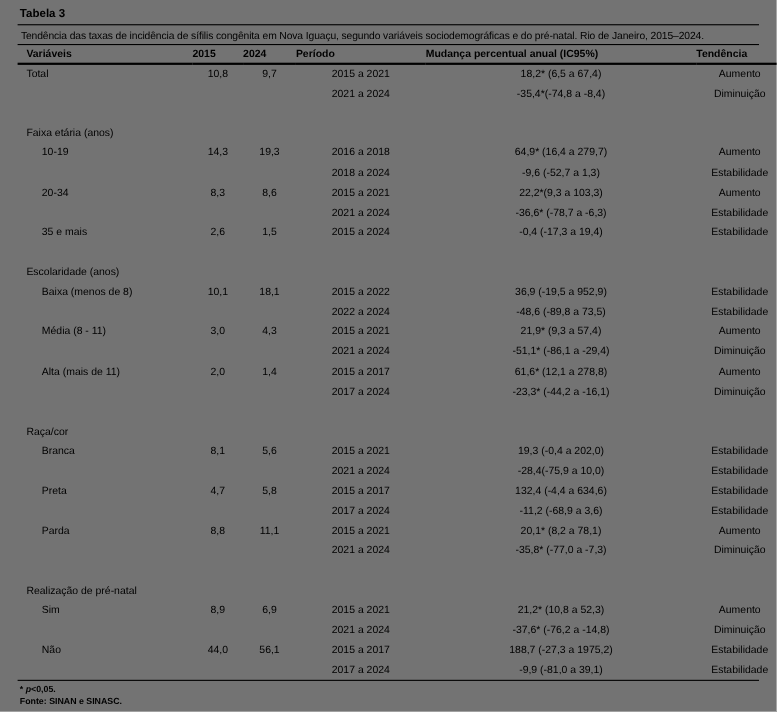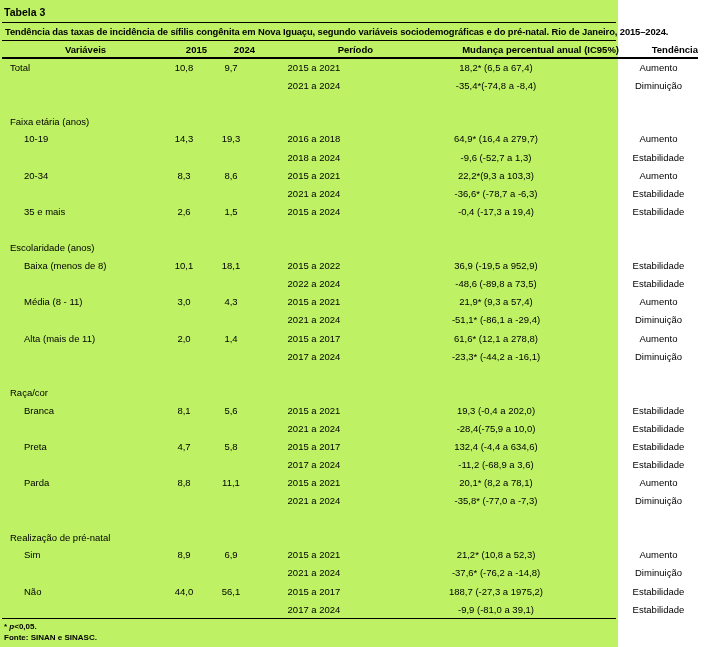"Tabela 3" .page { background: #bef264 -> #737373; padding: 0 2px -> 0 16px; width: 618px -> 706px }
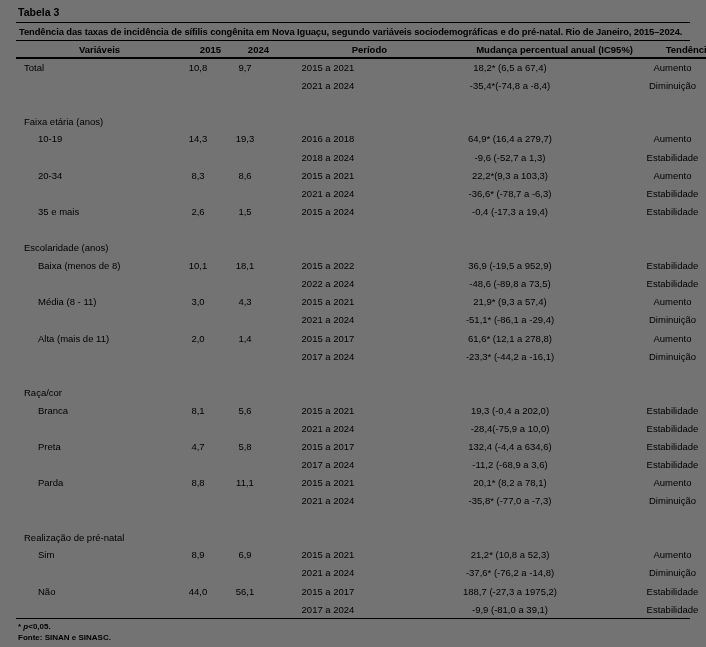"Tendência das taxas de incidência" .table-caption { font-weight: bold -> none }
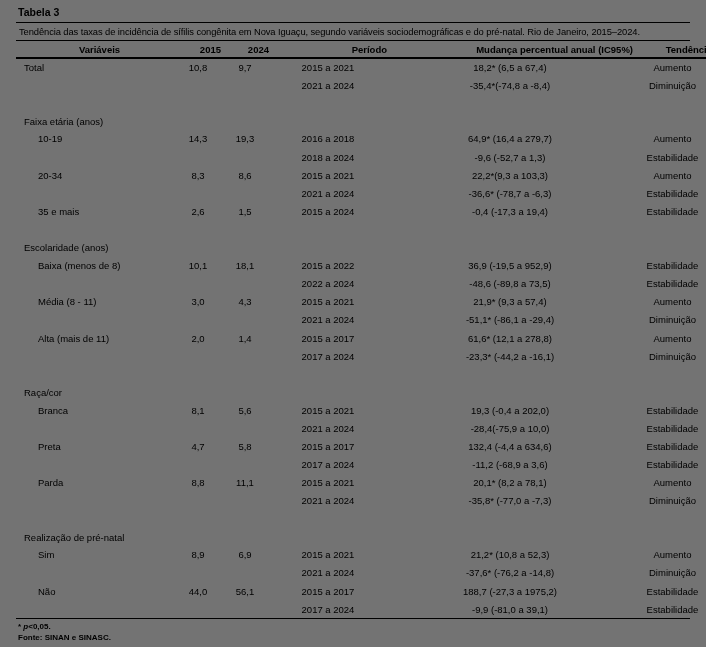"Variáveis" thead th.h-var { text-align: center -> left }
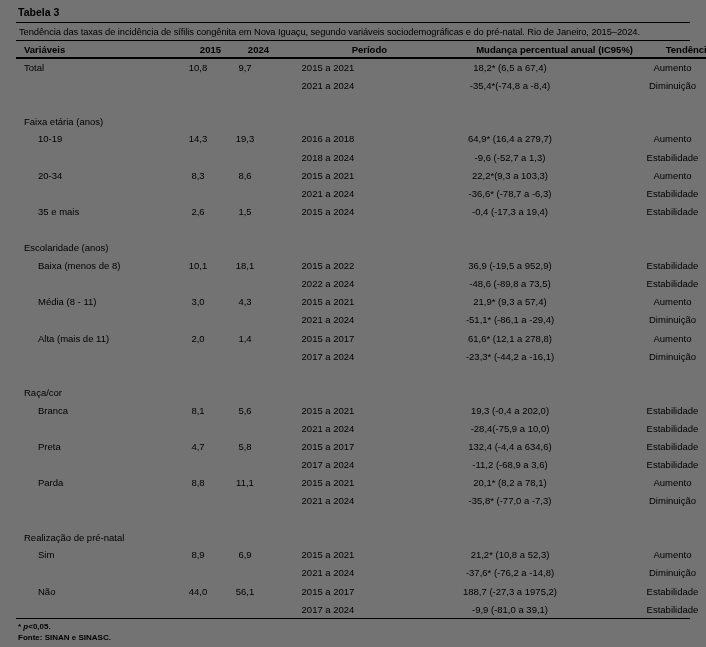"2015" thead th { text-align: right -> left }
